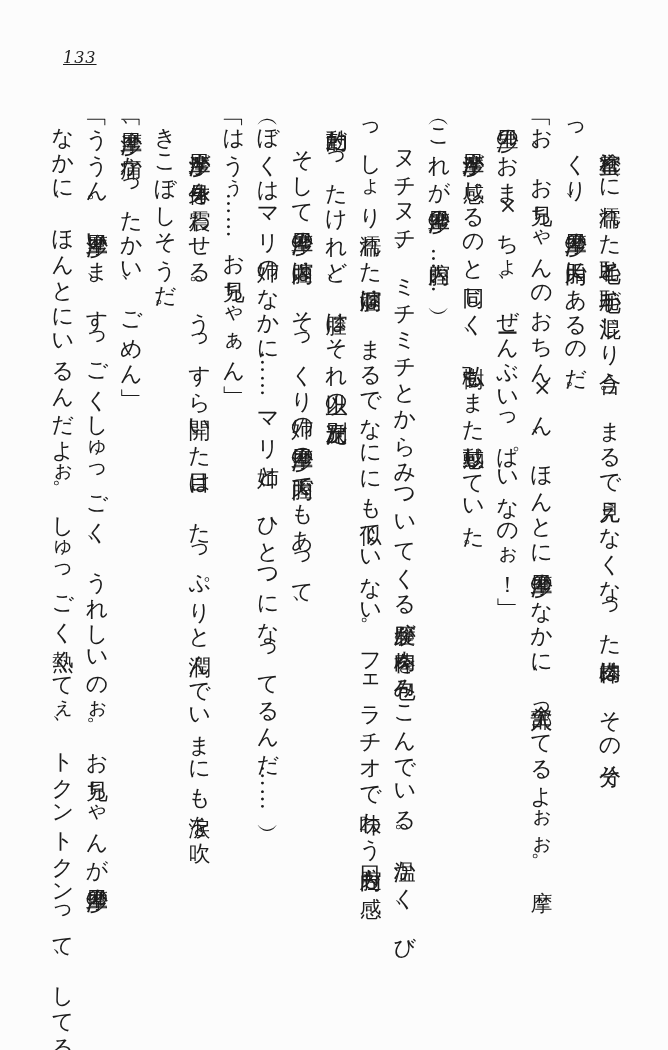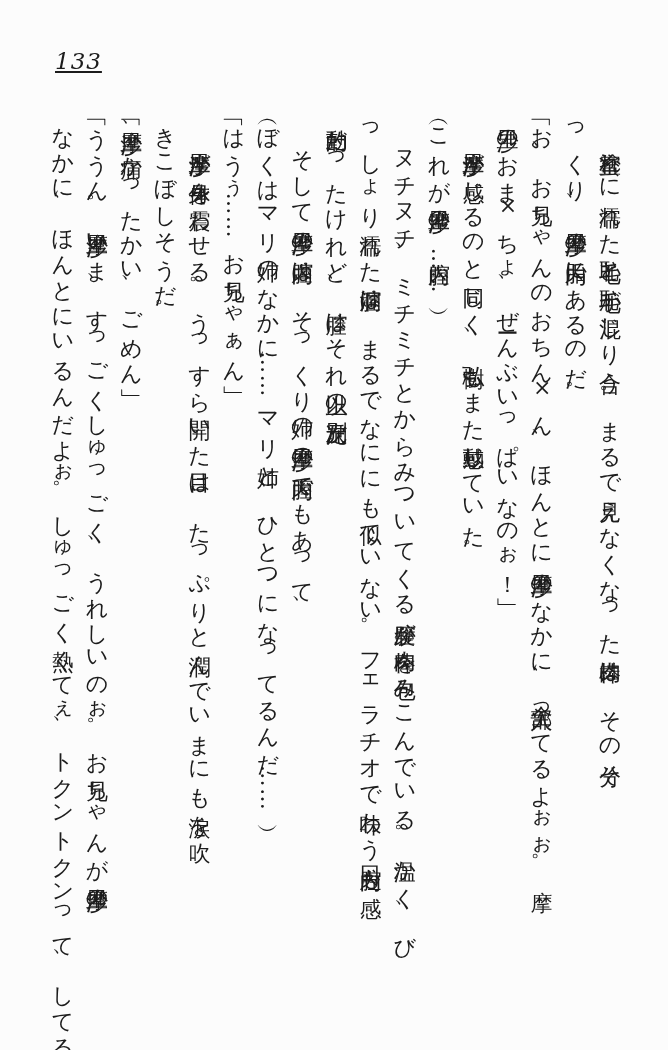"133" .page-number { font-size: 23px -> 16px; left: 55px -> 63px }
